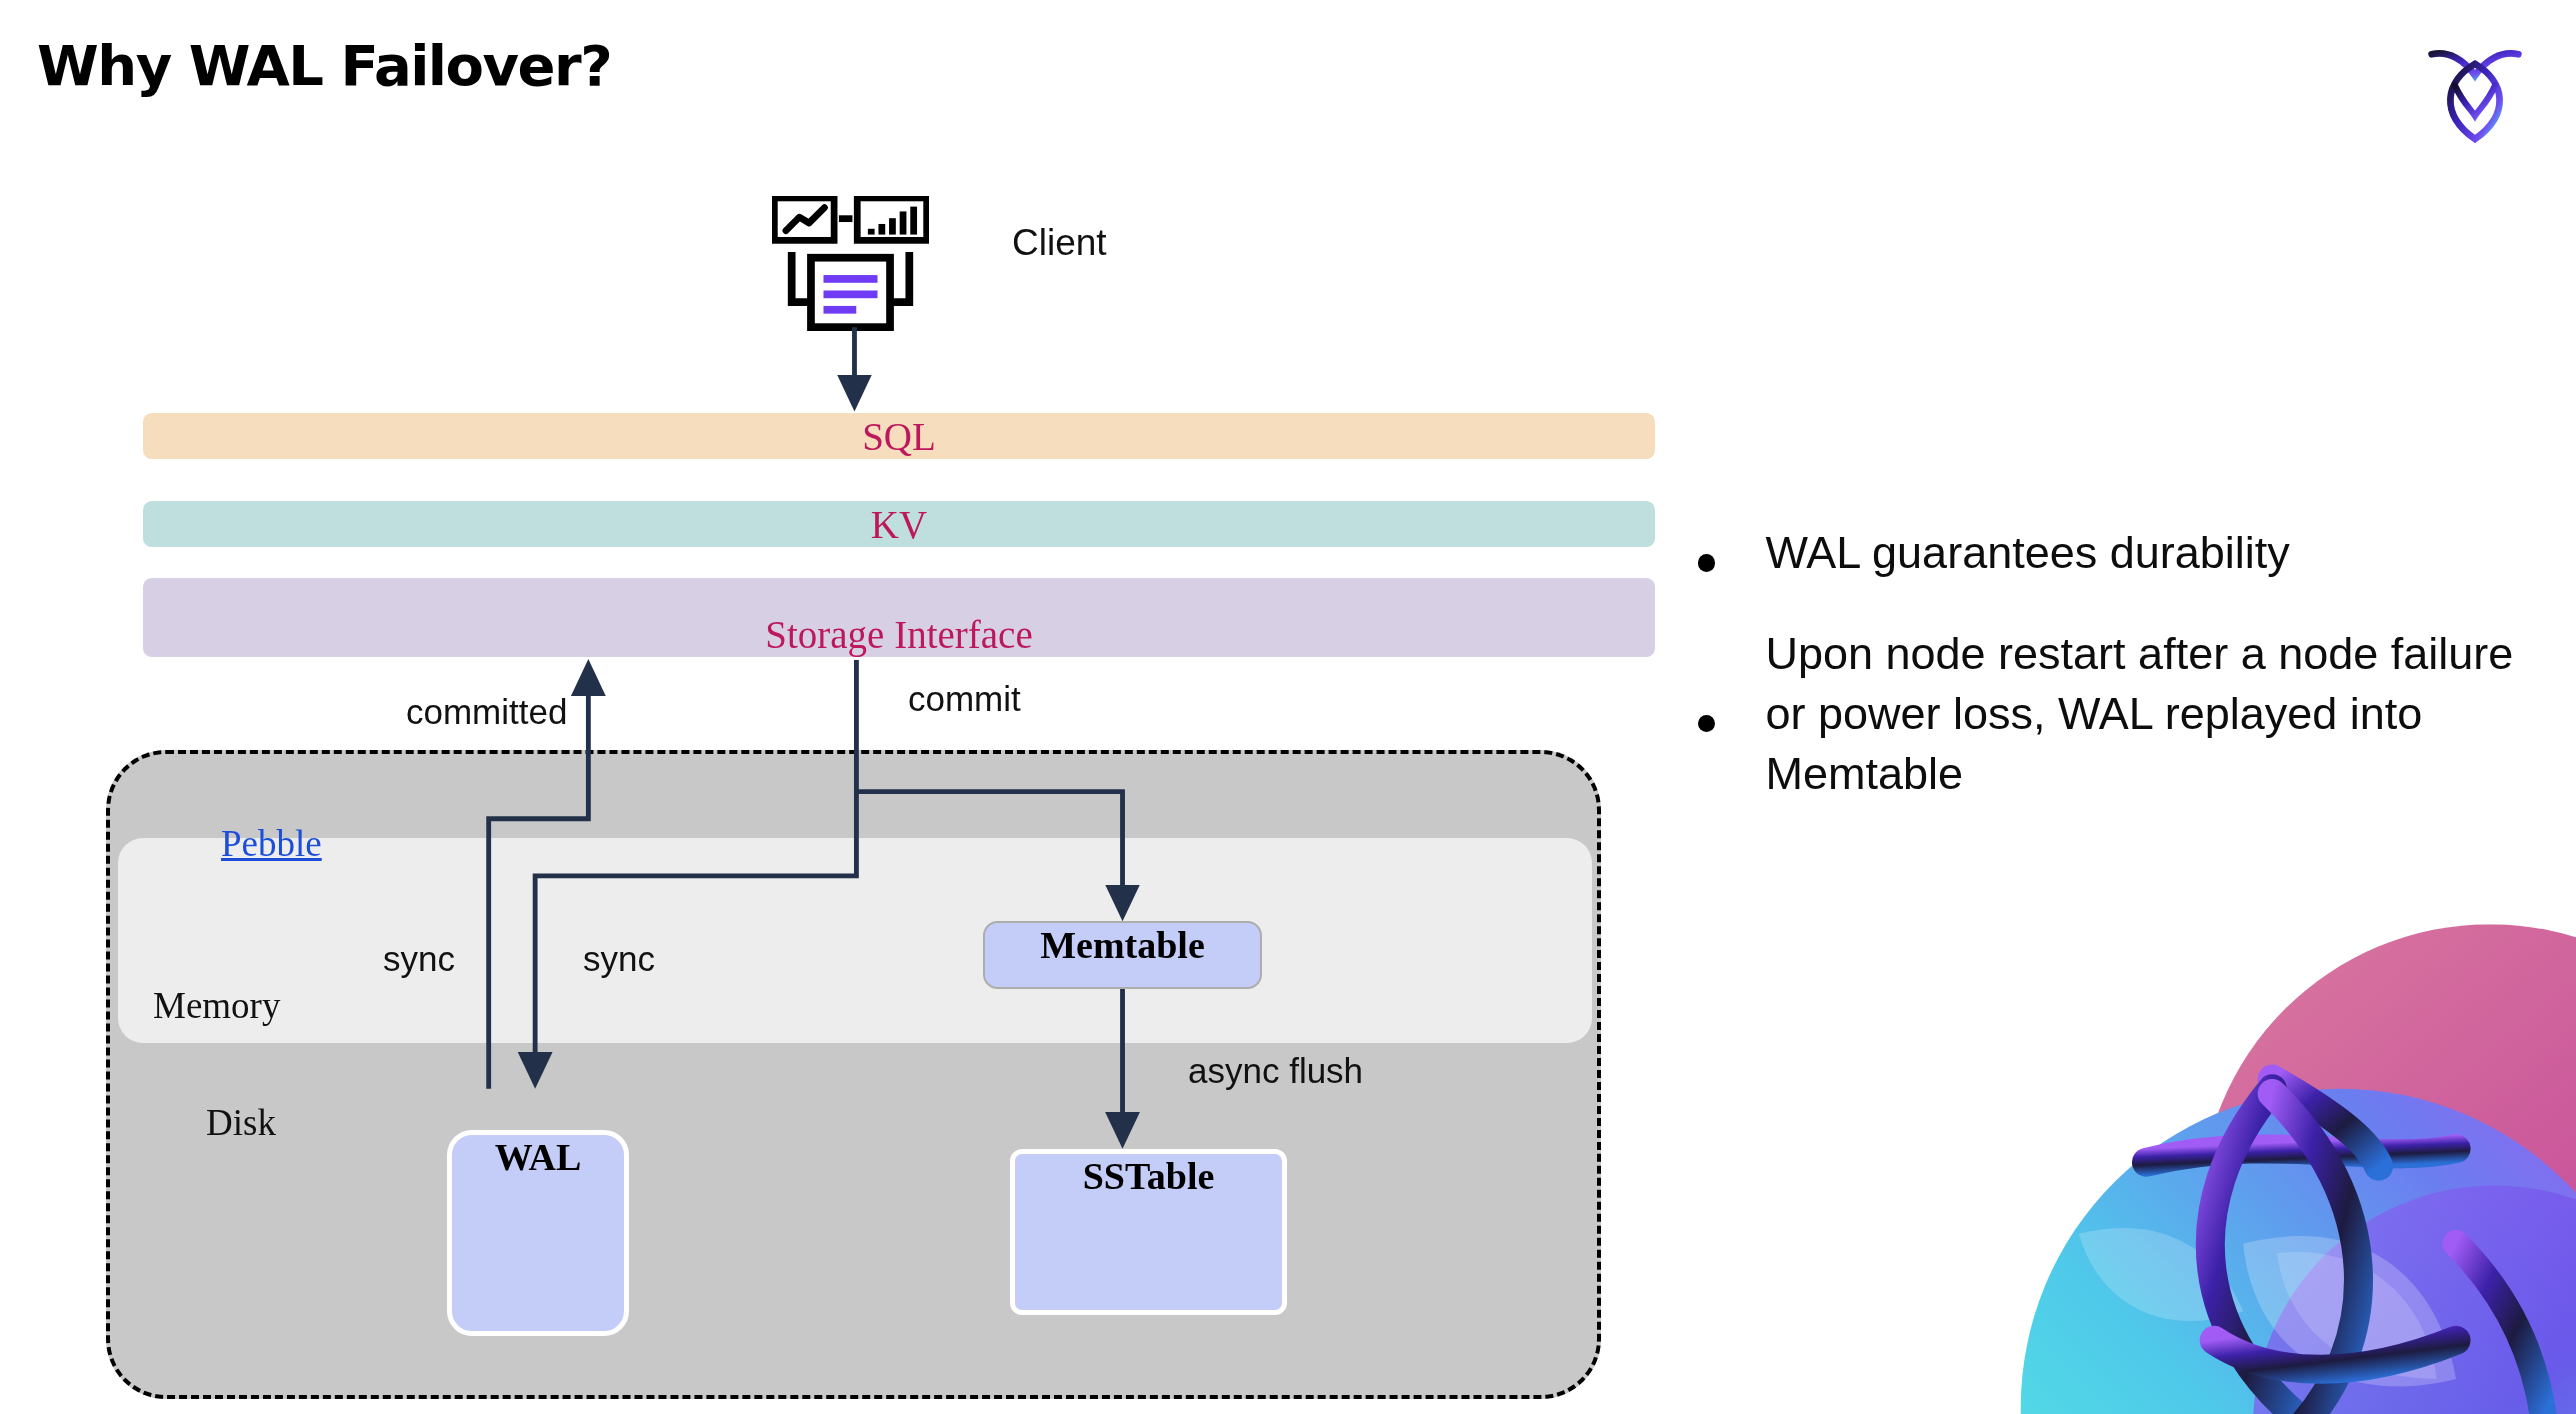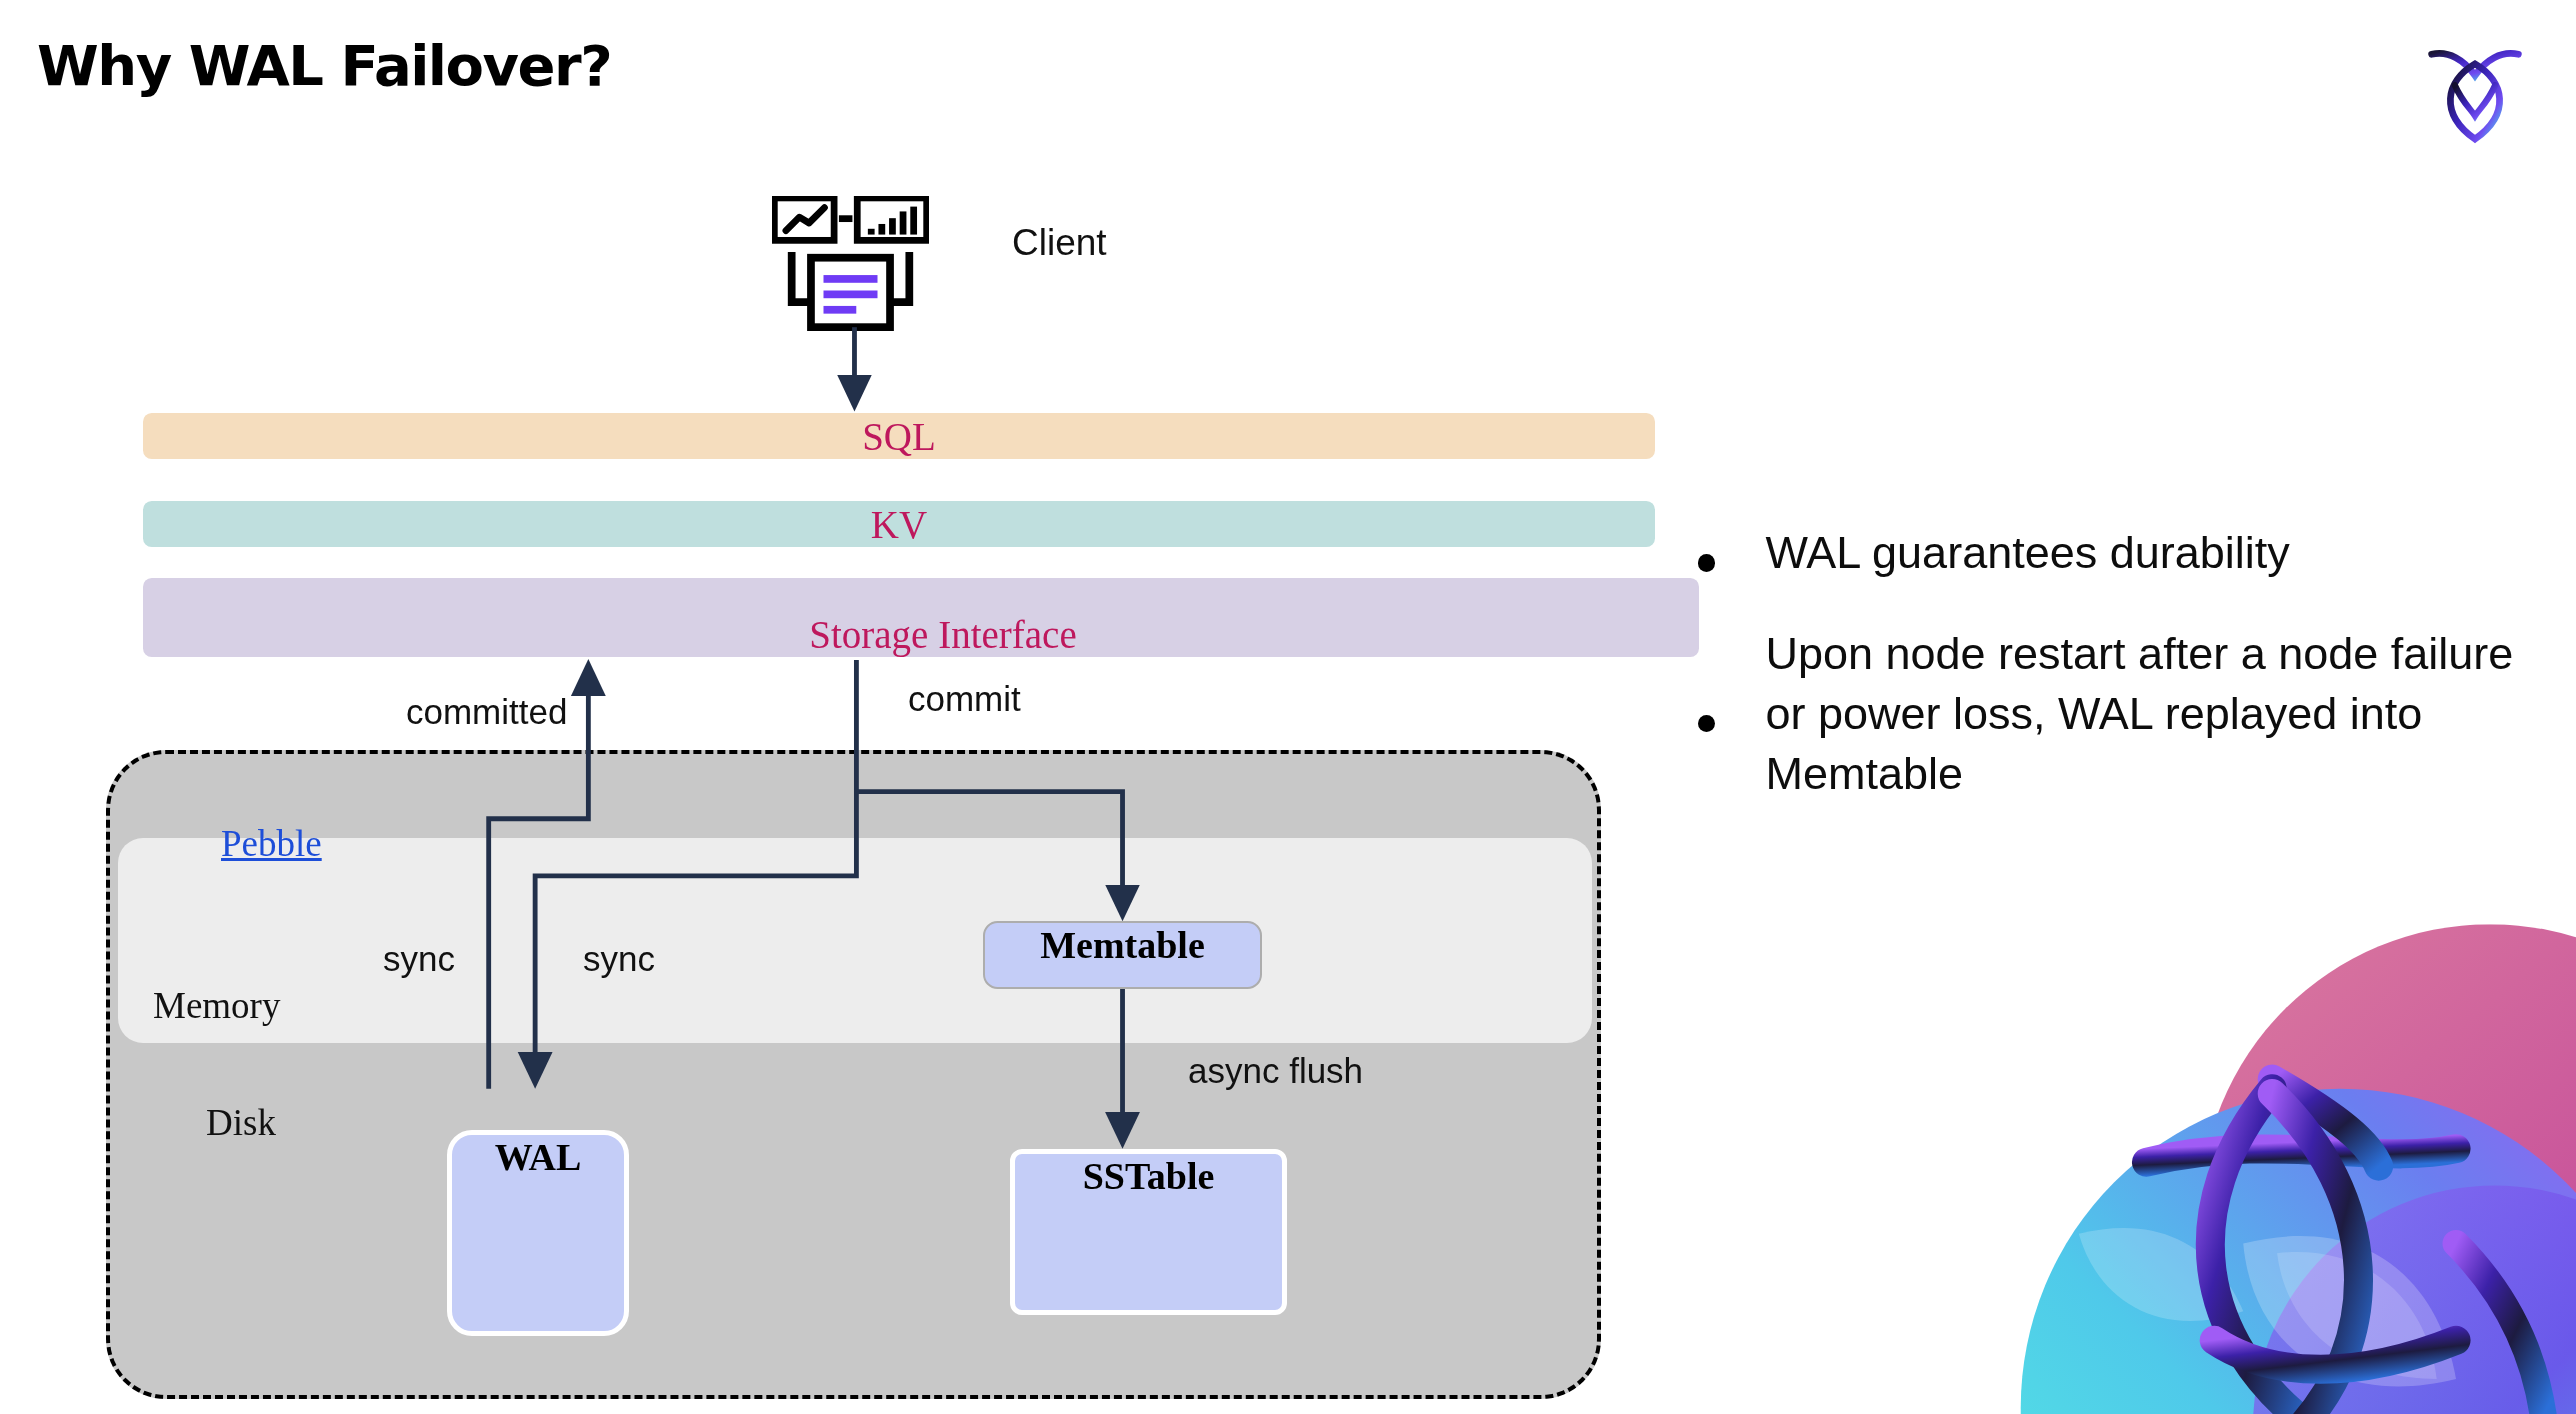"Storage Interface" #bar-storage { padding-left: 44px -> none }
